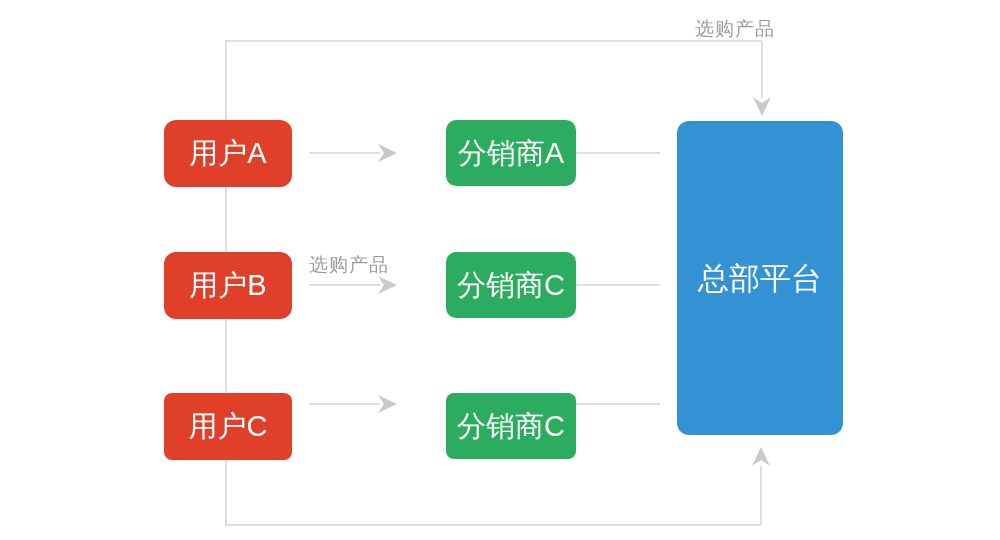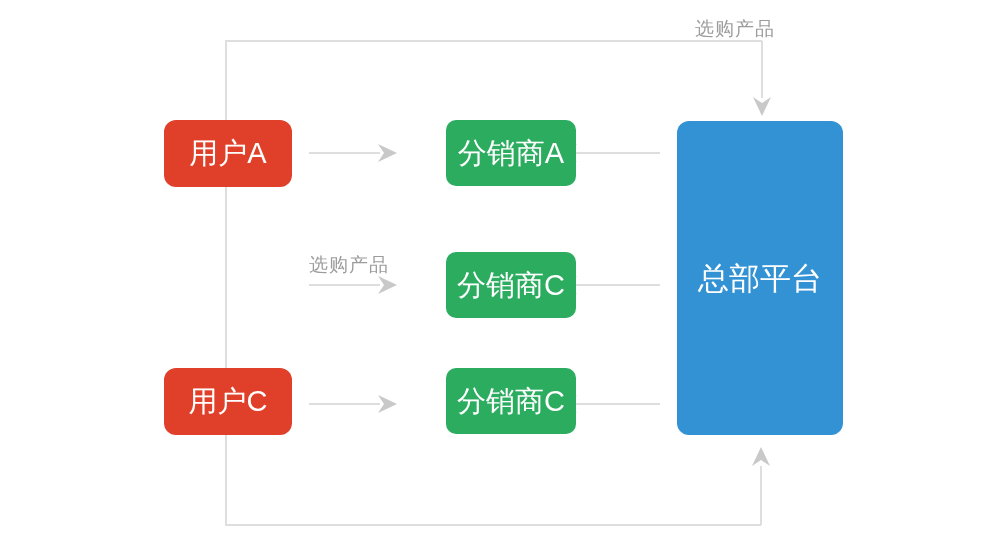"用户B" div.node { html: none -> <div>用户B</div> }
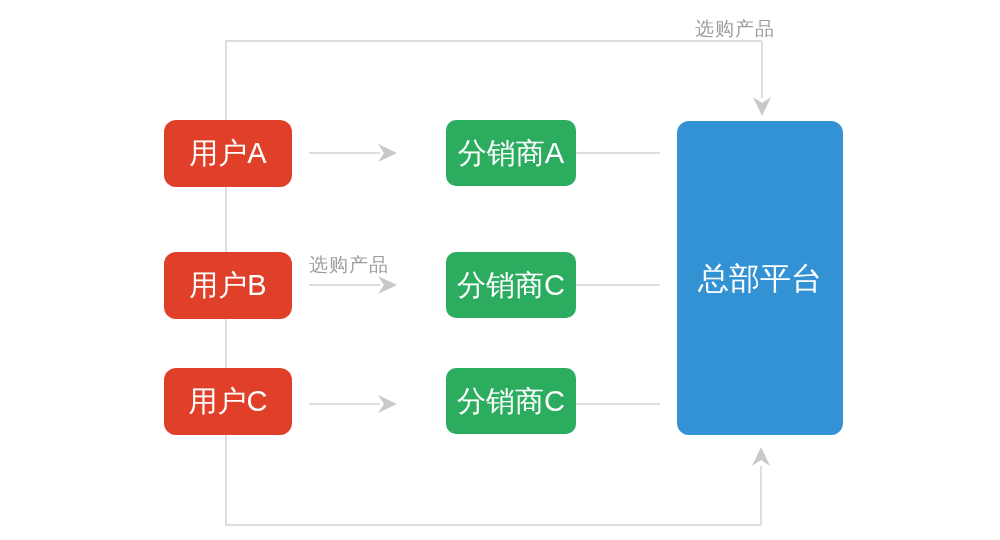"用户C" .row-c { border-radius: none -> 8px; top: 368px -> 393px }
